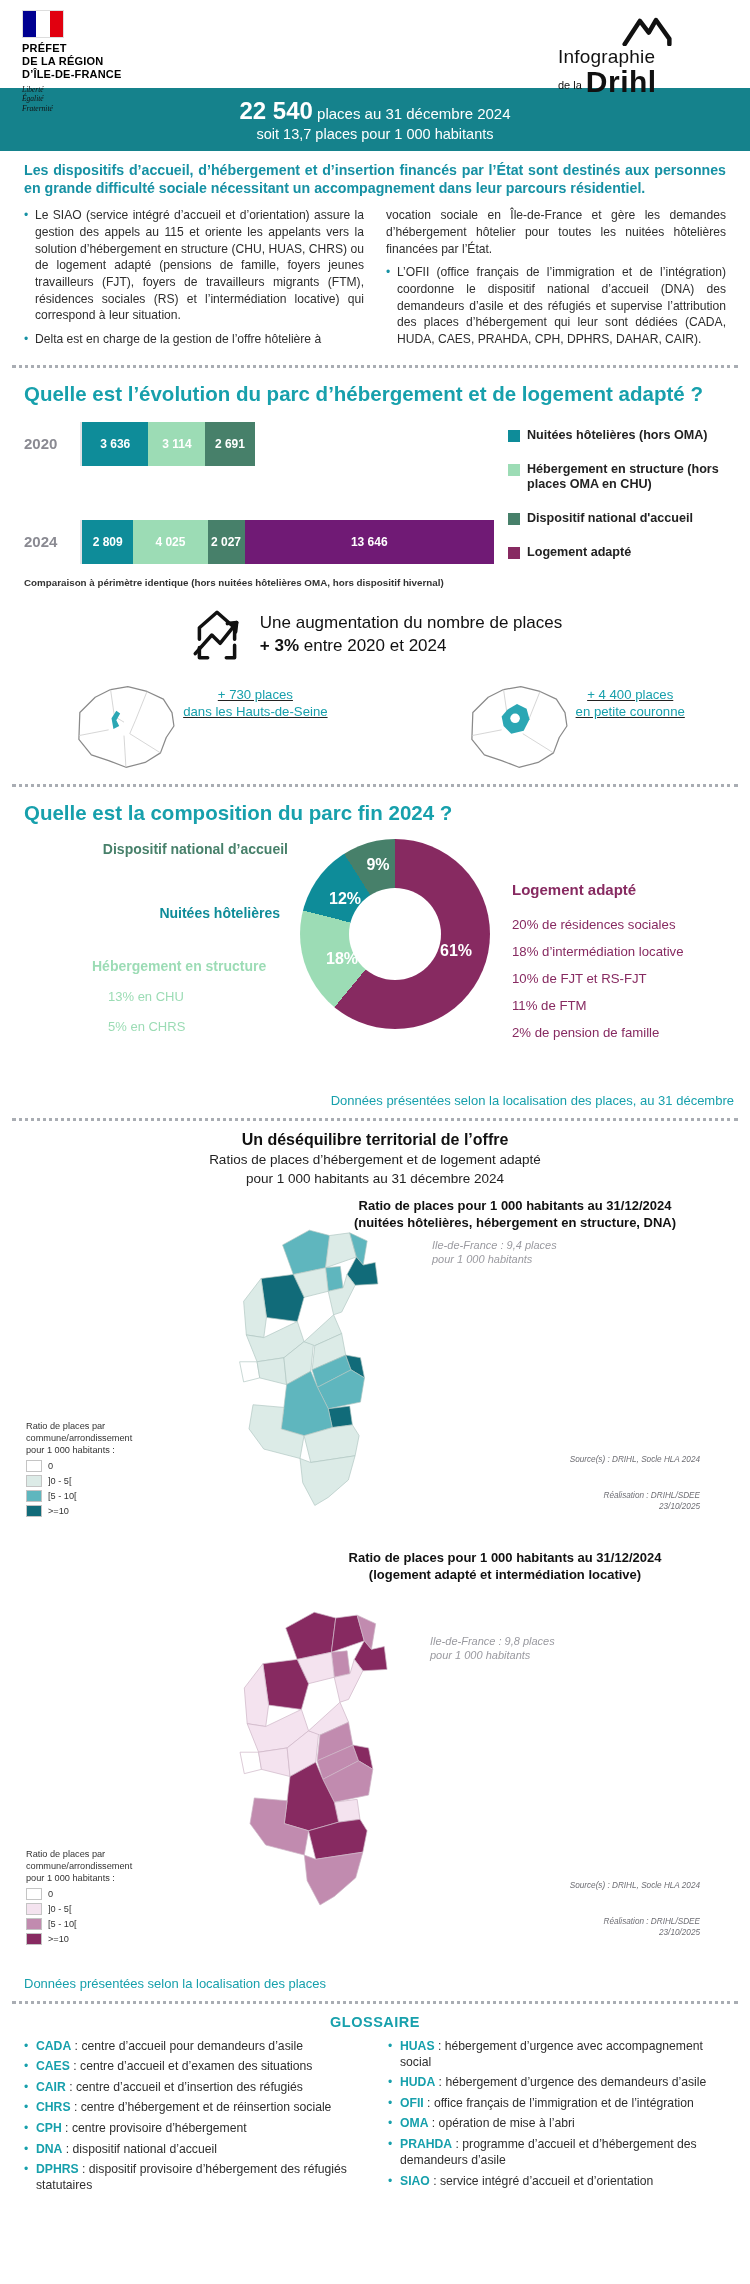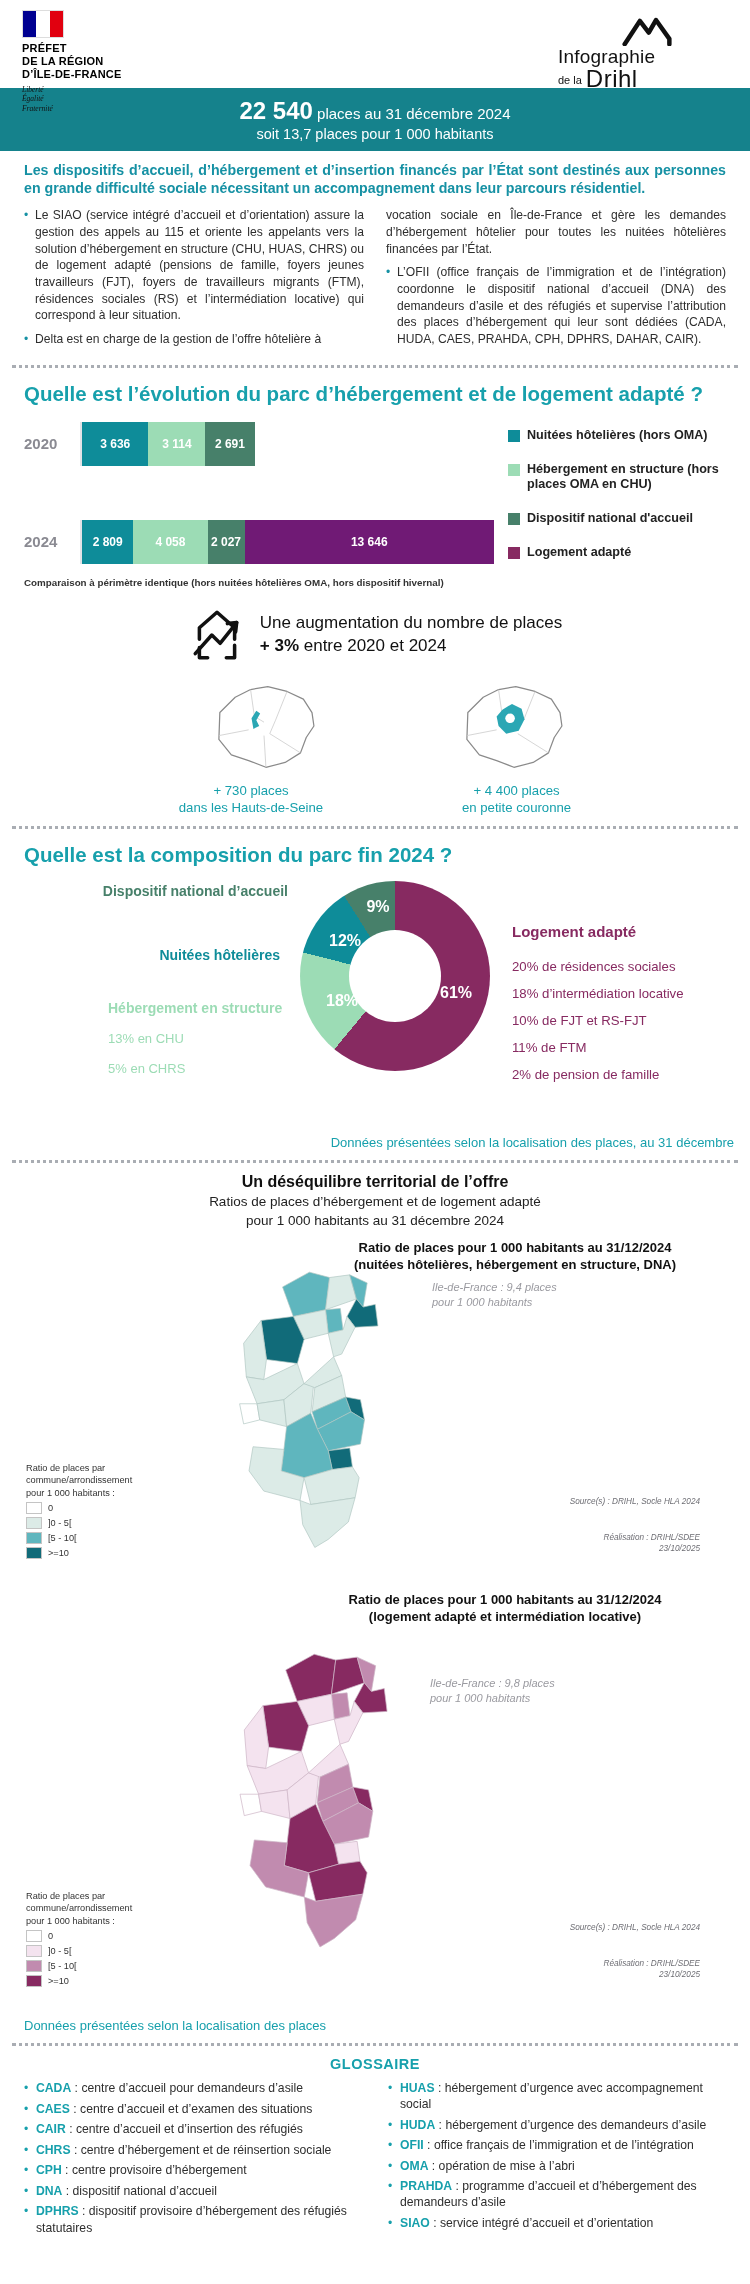"Drihl" .brand .b3 { font-size: 24px -> 30px; font-weight: normal -> bold }
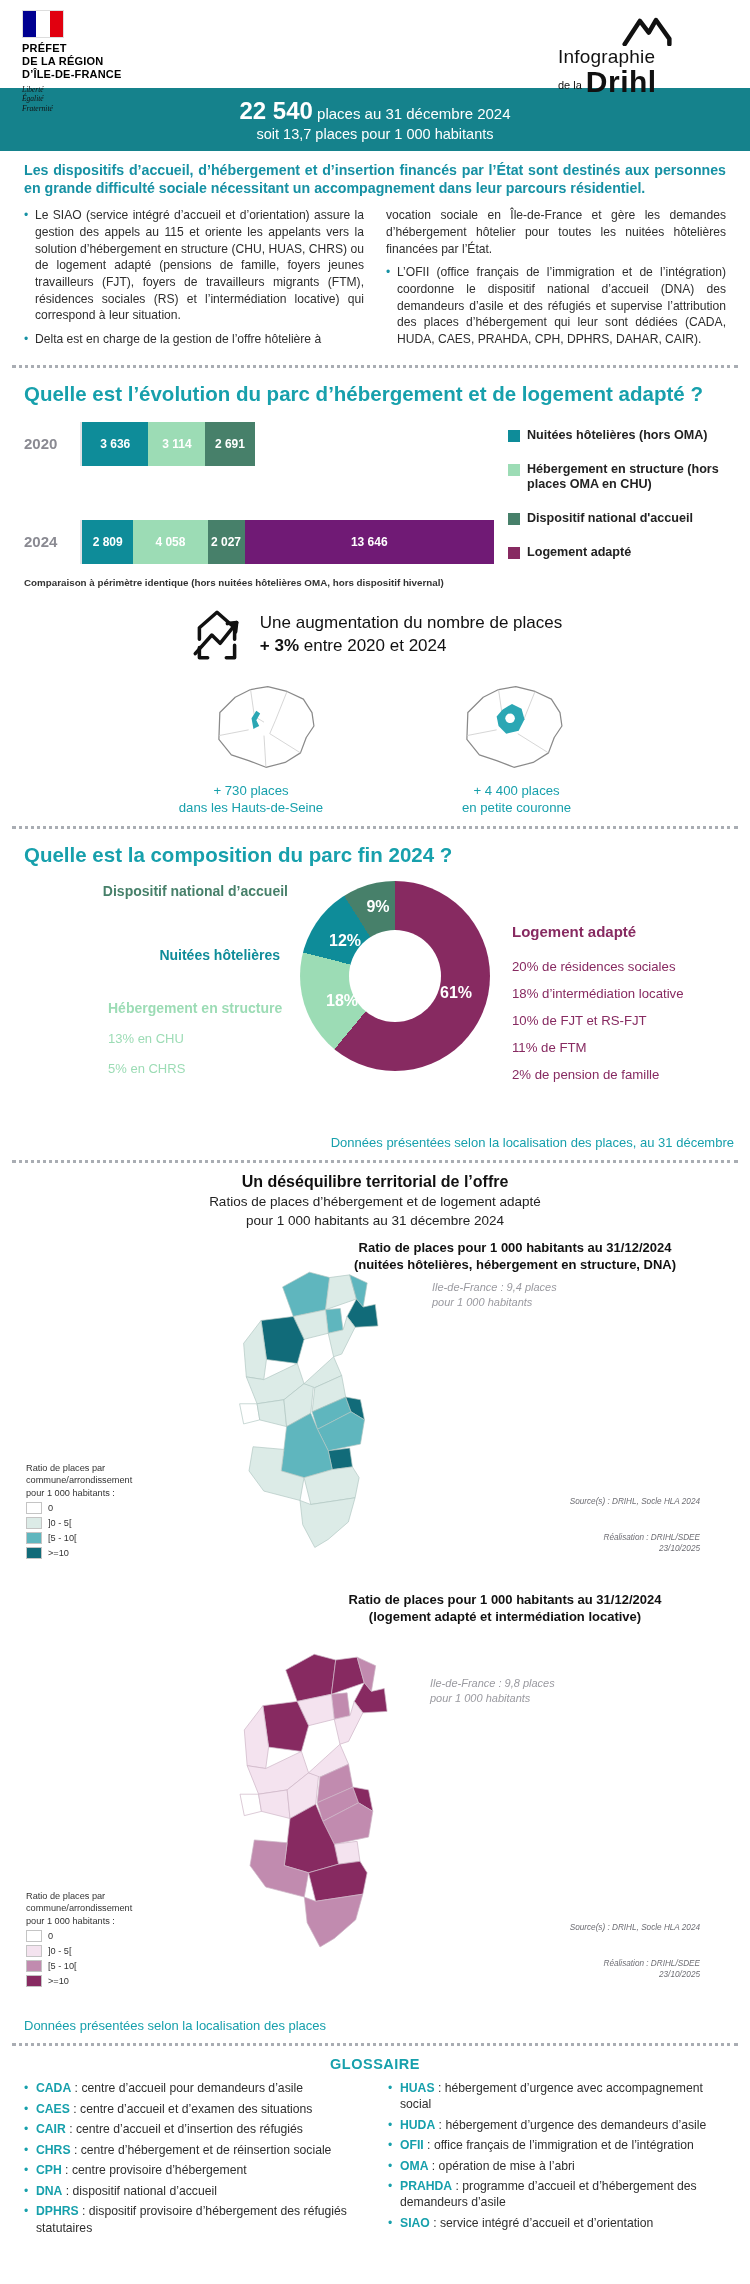"4 058" div.seg { text: 4 058 -> 4 025 }
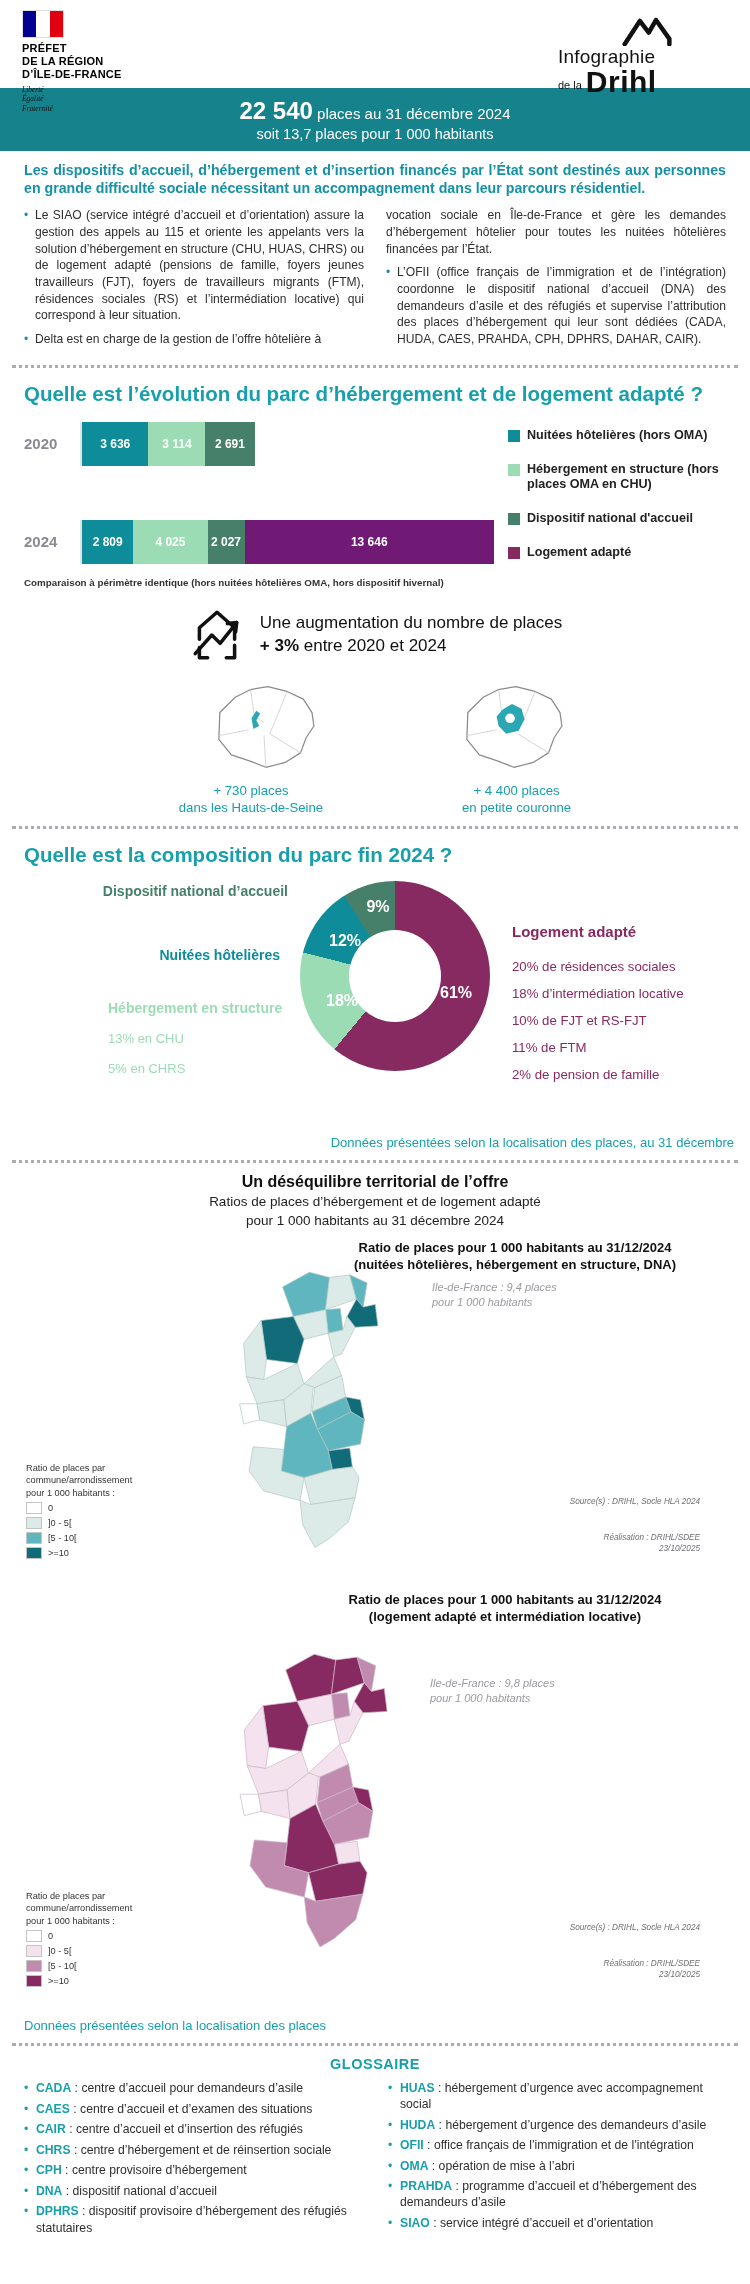"+ 730 places" .mm { align-items: flex-end -> flex-start; flex-direction: column -> none; text-decoration: none -> underline }
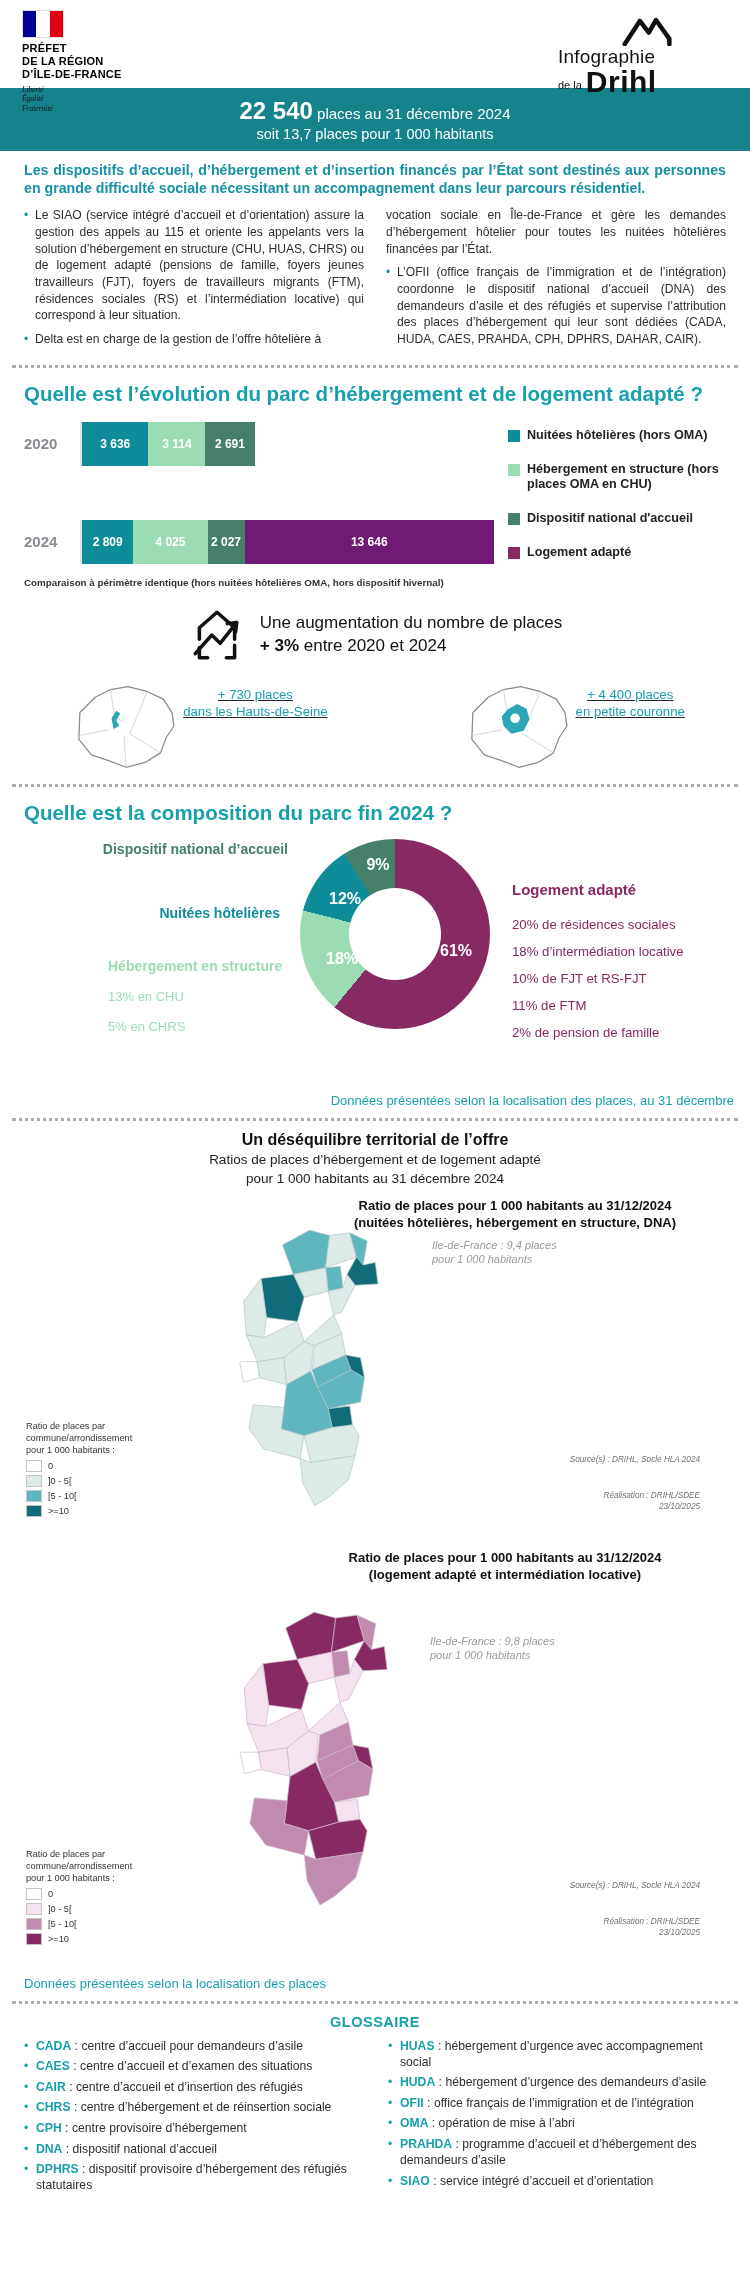"Hébergement en structure" .lab-str { left: 108px -> 92px }
